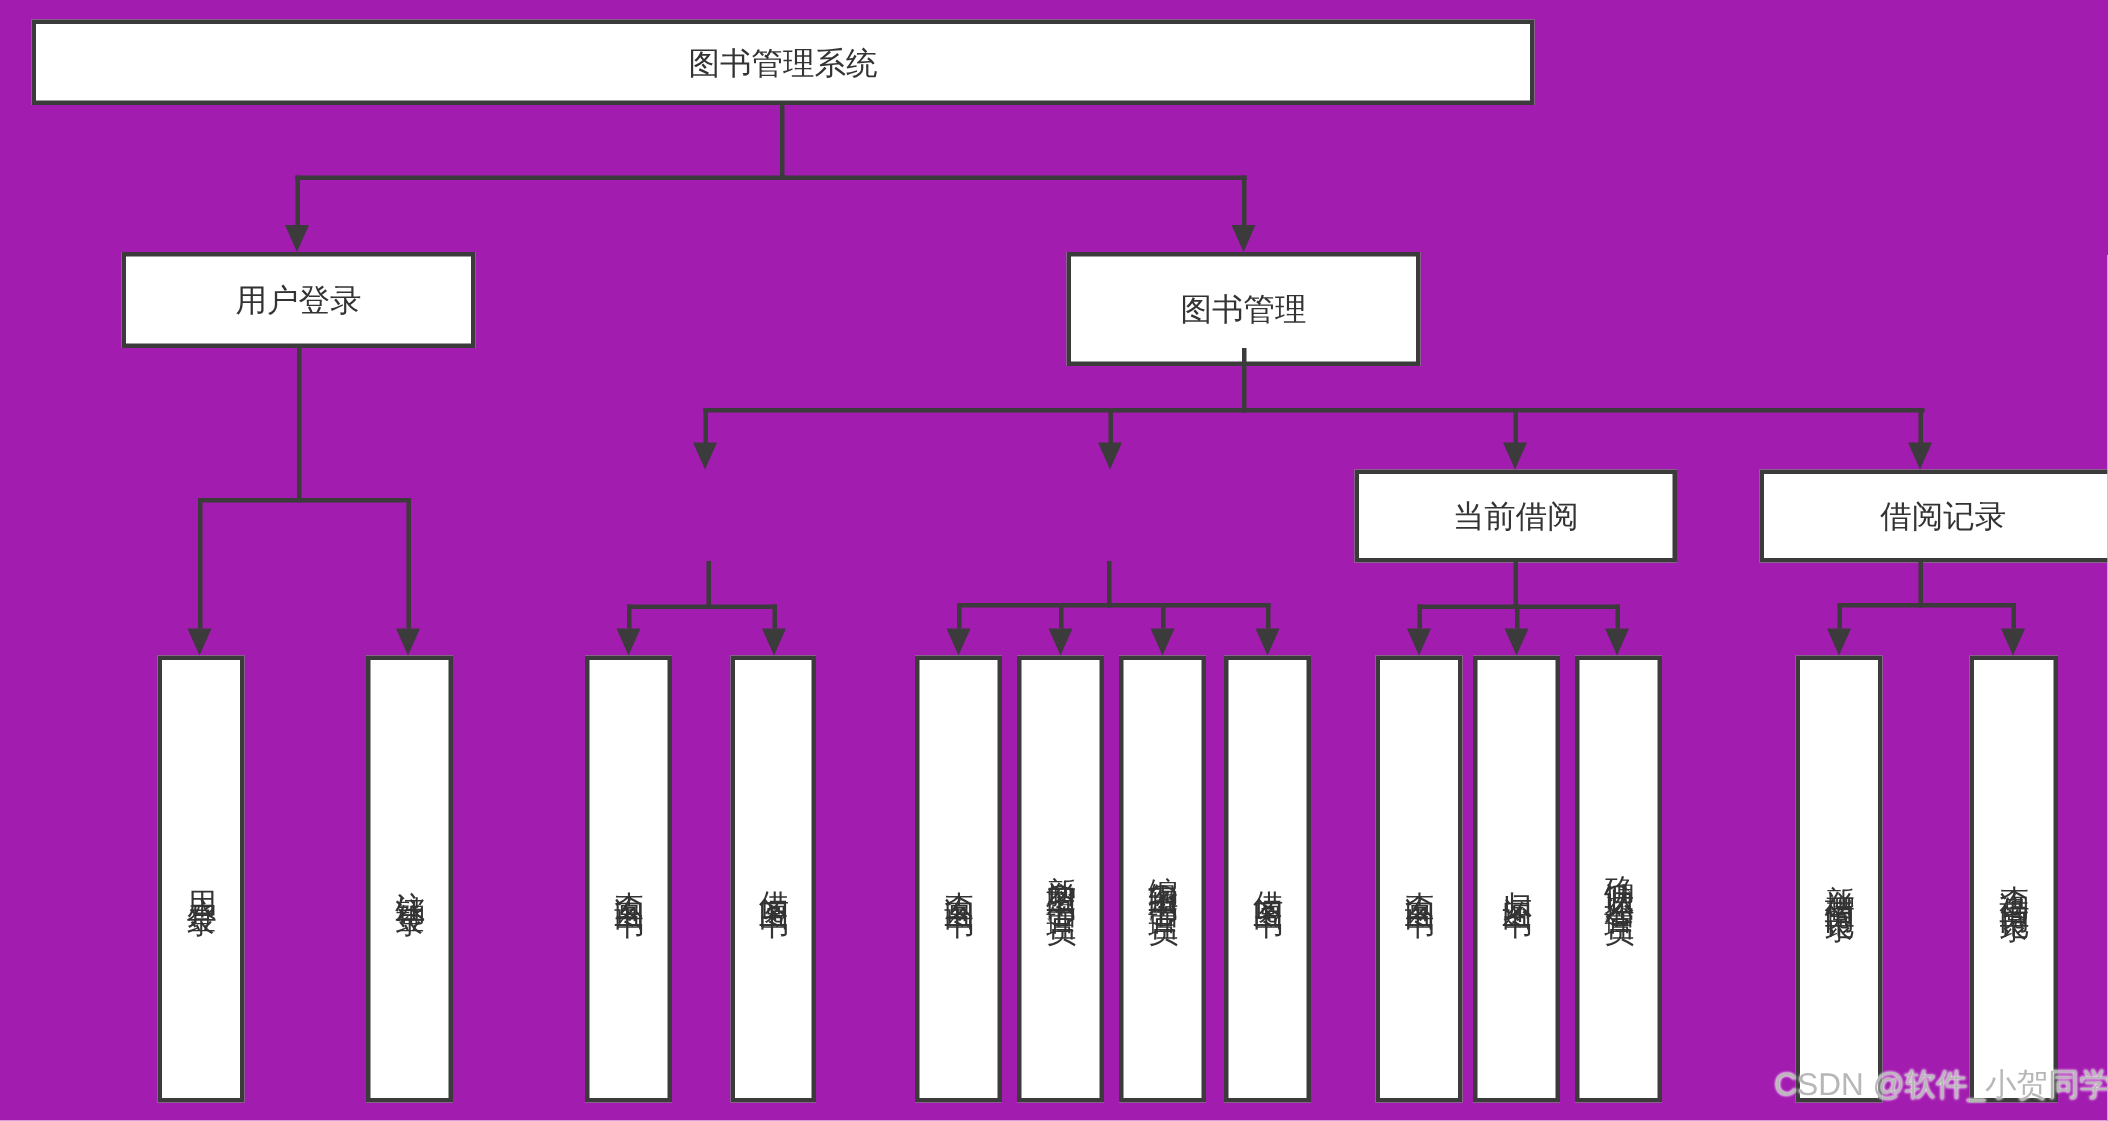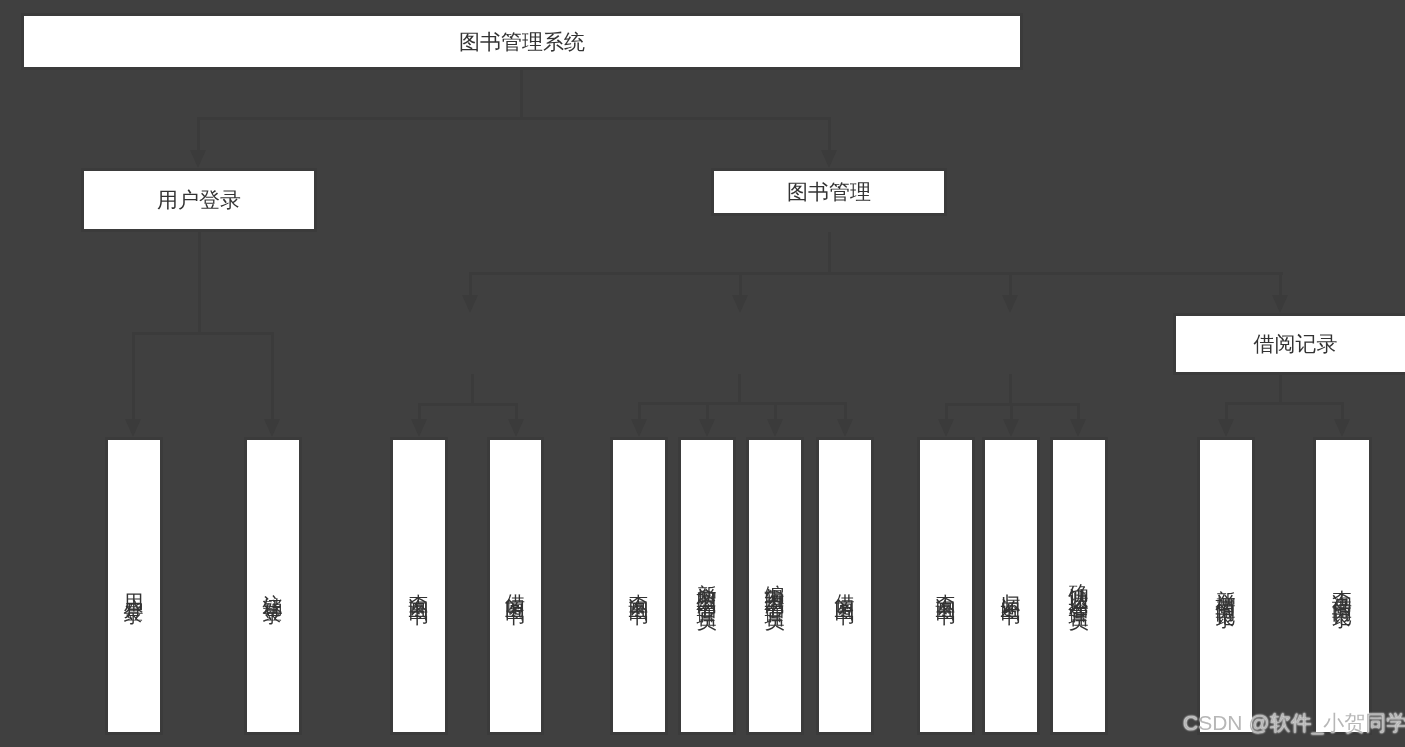"图书管理系统" .canvas { background: #404040 -> #a21caf }
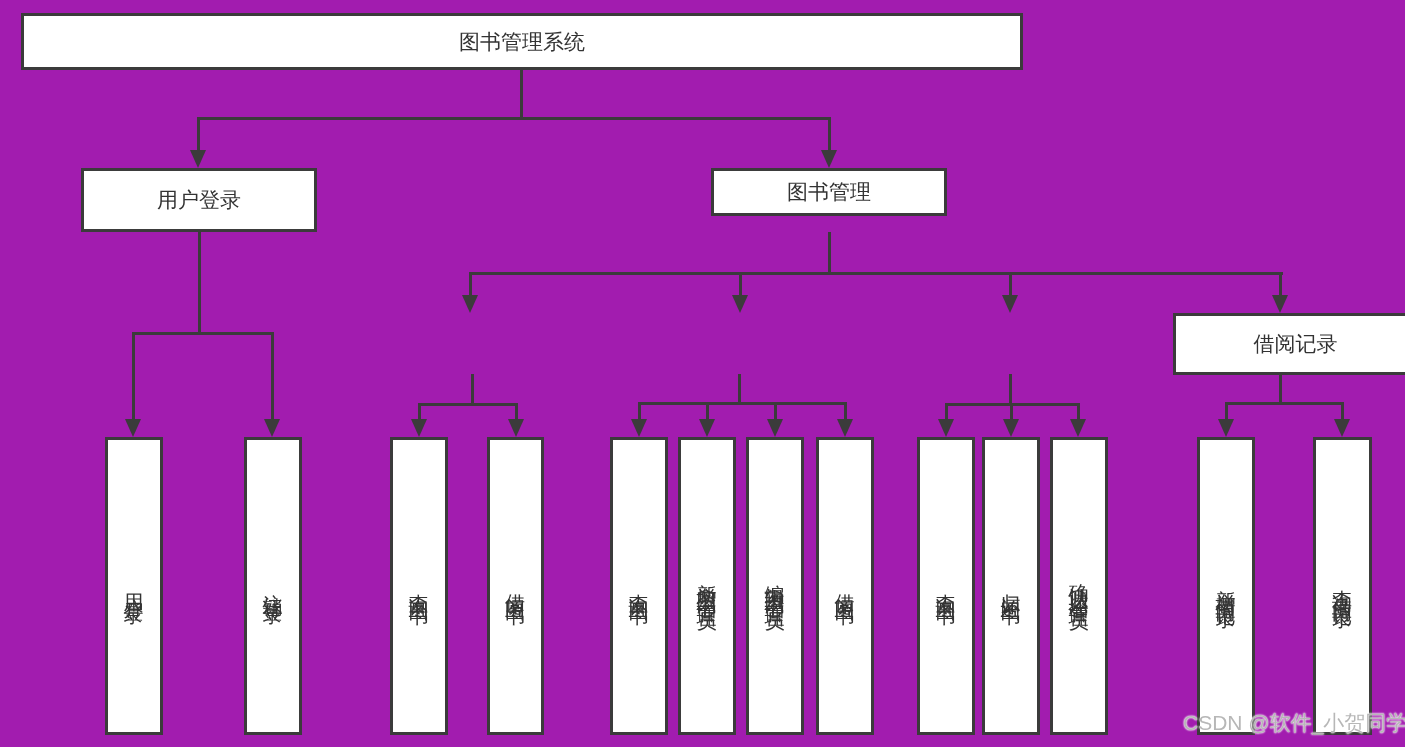"图书管理" div.box { height: 48px -> 76px }
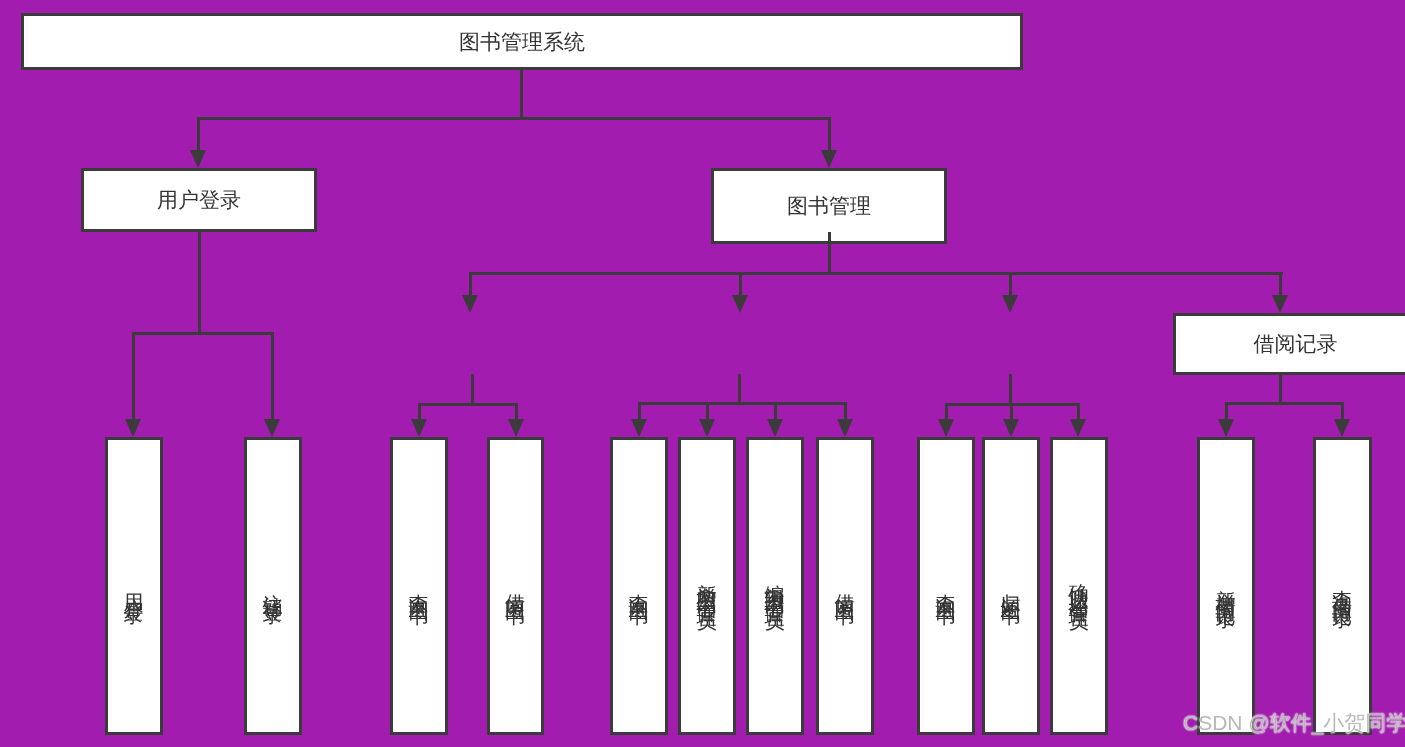"当前借阅" div.box { html: none -> <div> <span>当前借阅</span> </div> }
